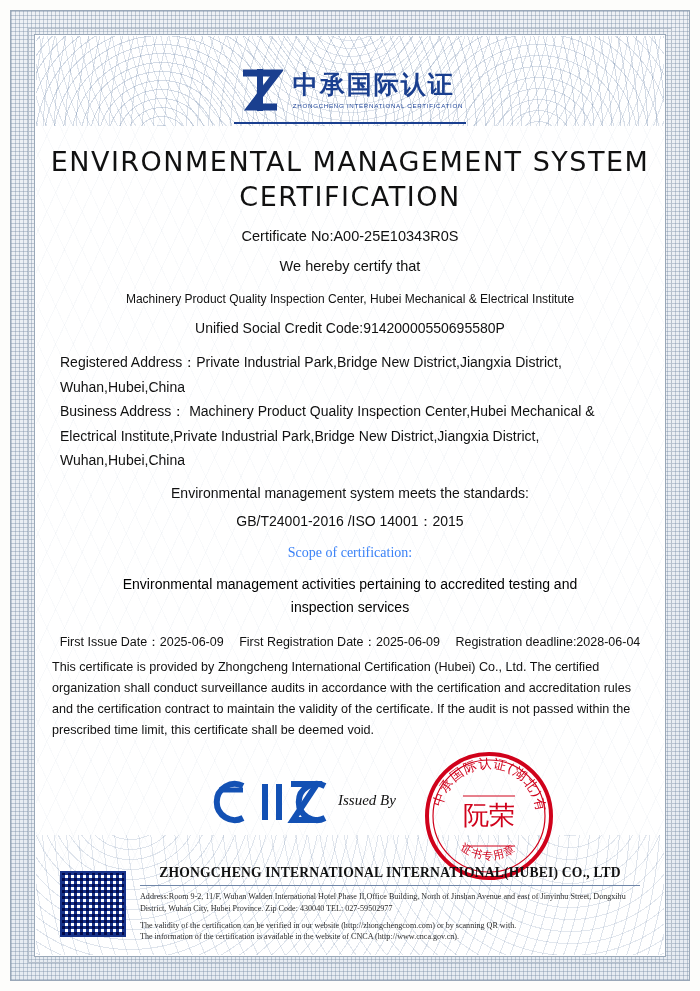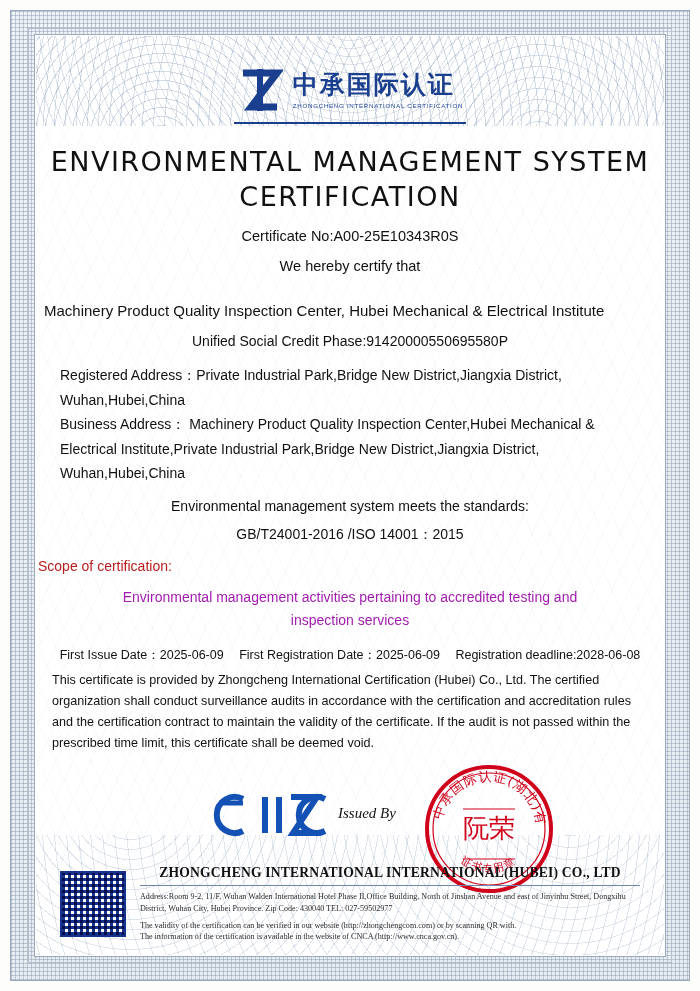"Machinery Product Quality Inspection" .org-name { font-size: 15px -> 12px; margin-top: 28px -> 18px; text-align: none -> center }
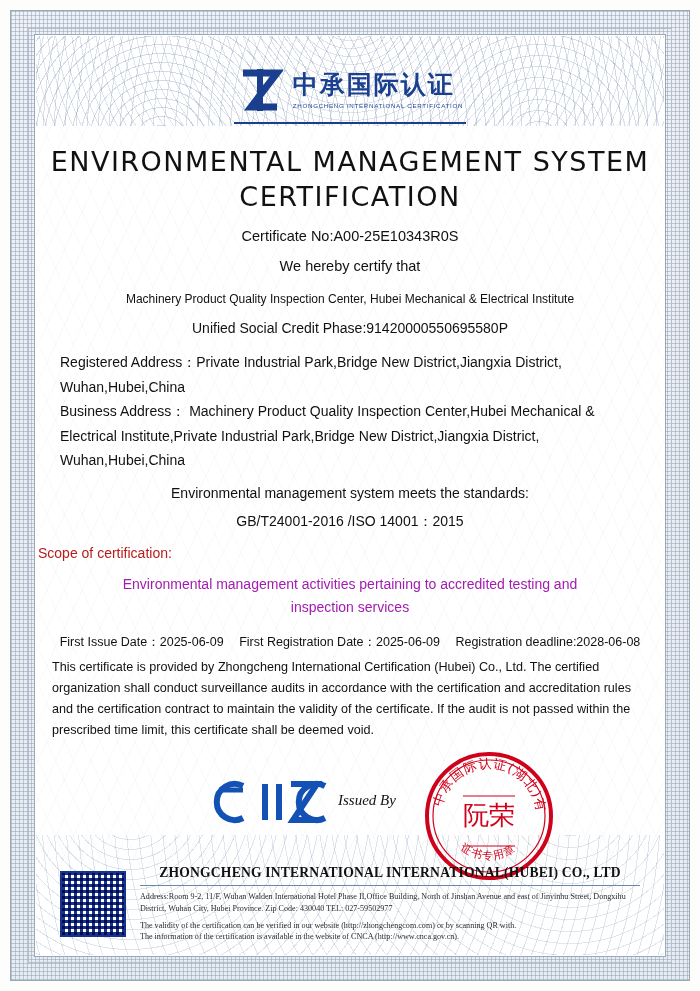"Unified Social Credit" div.credit-code { text: Phase:91420000550695580P -> Code:91420000550695580P }
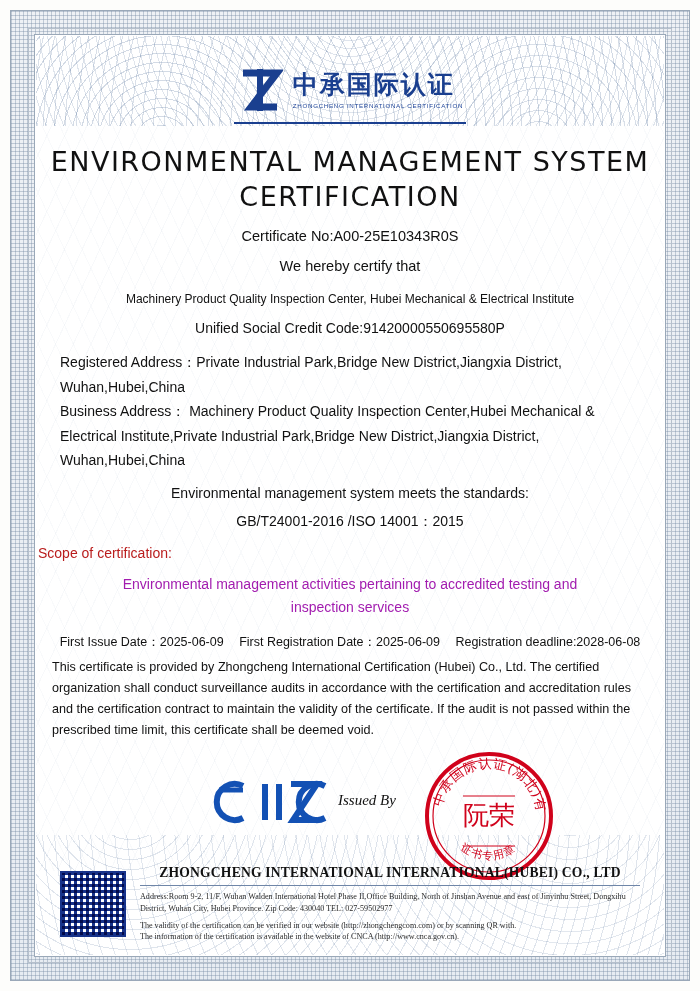"Scope of certification:" .scope-head { color: #b91c1c -> #3b82f6; font-family: none -> Liberation Serif, serif; text-align: none -> center }
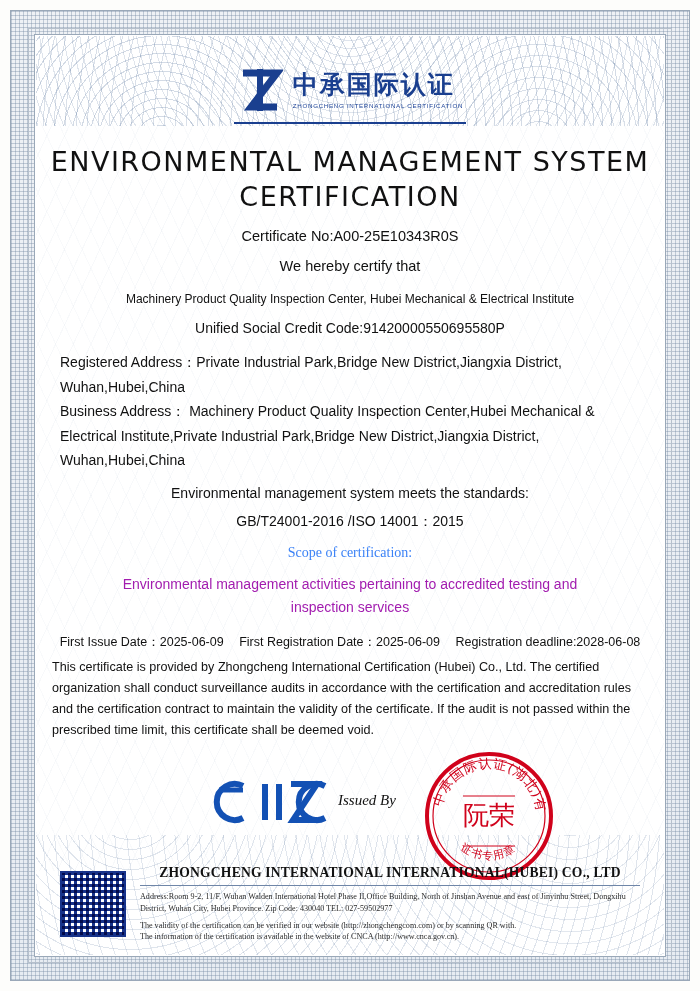"Environmental management activities" .scope-body { color: #a21caf -> #000000 }
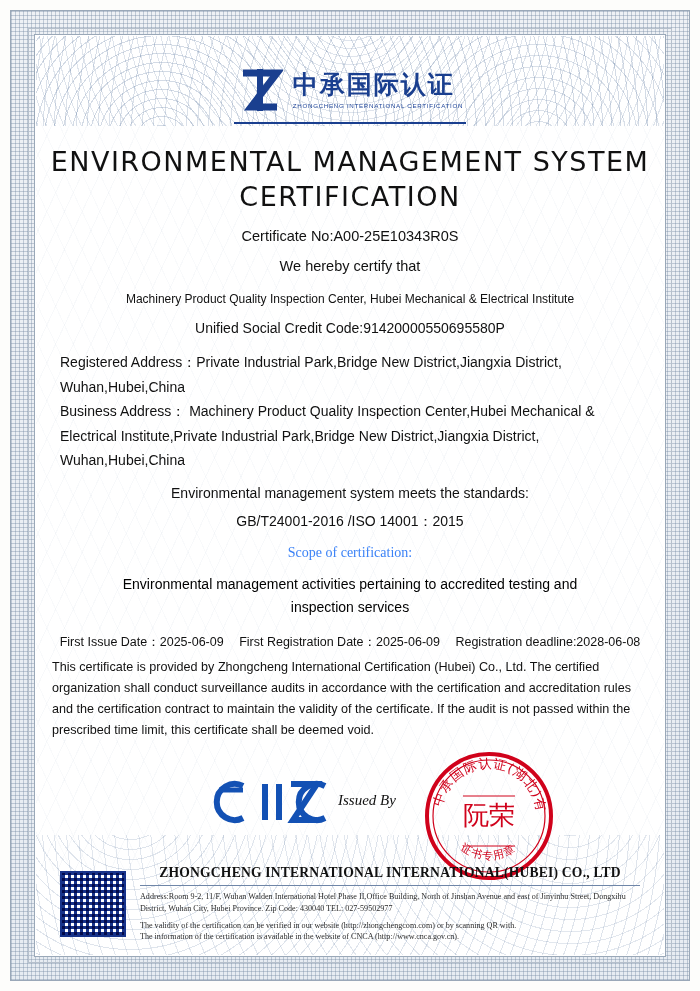"Registration deadline:2028-06-08" span { text: deadline:2028-06-08 -> deadline:2028-06-04 }
